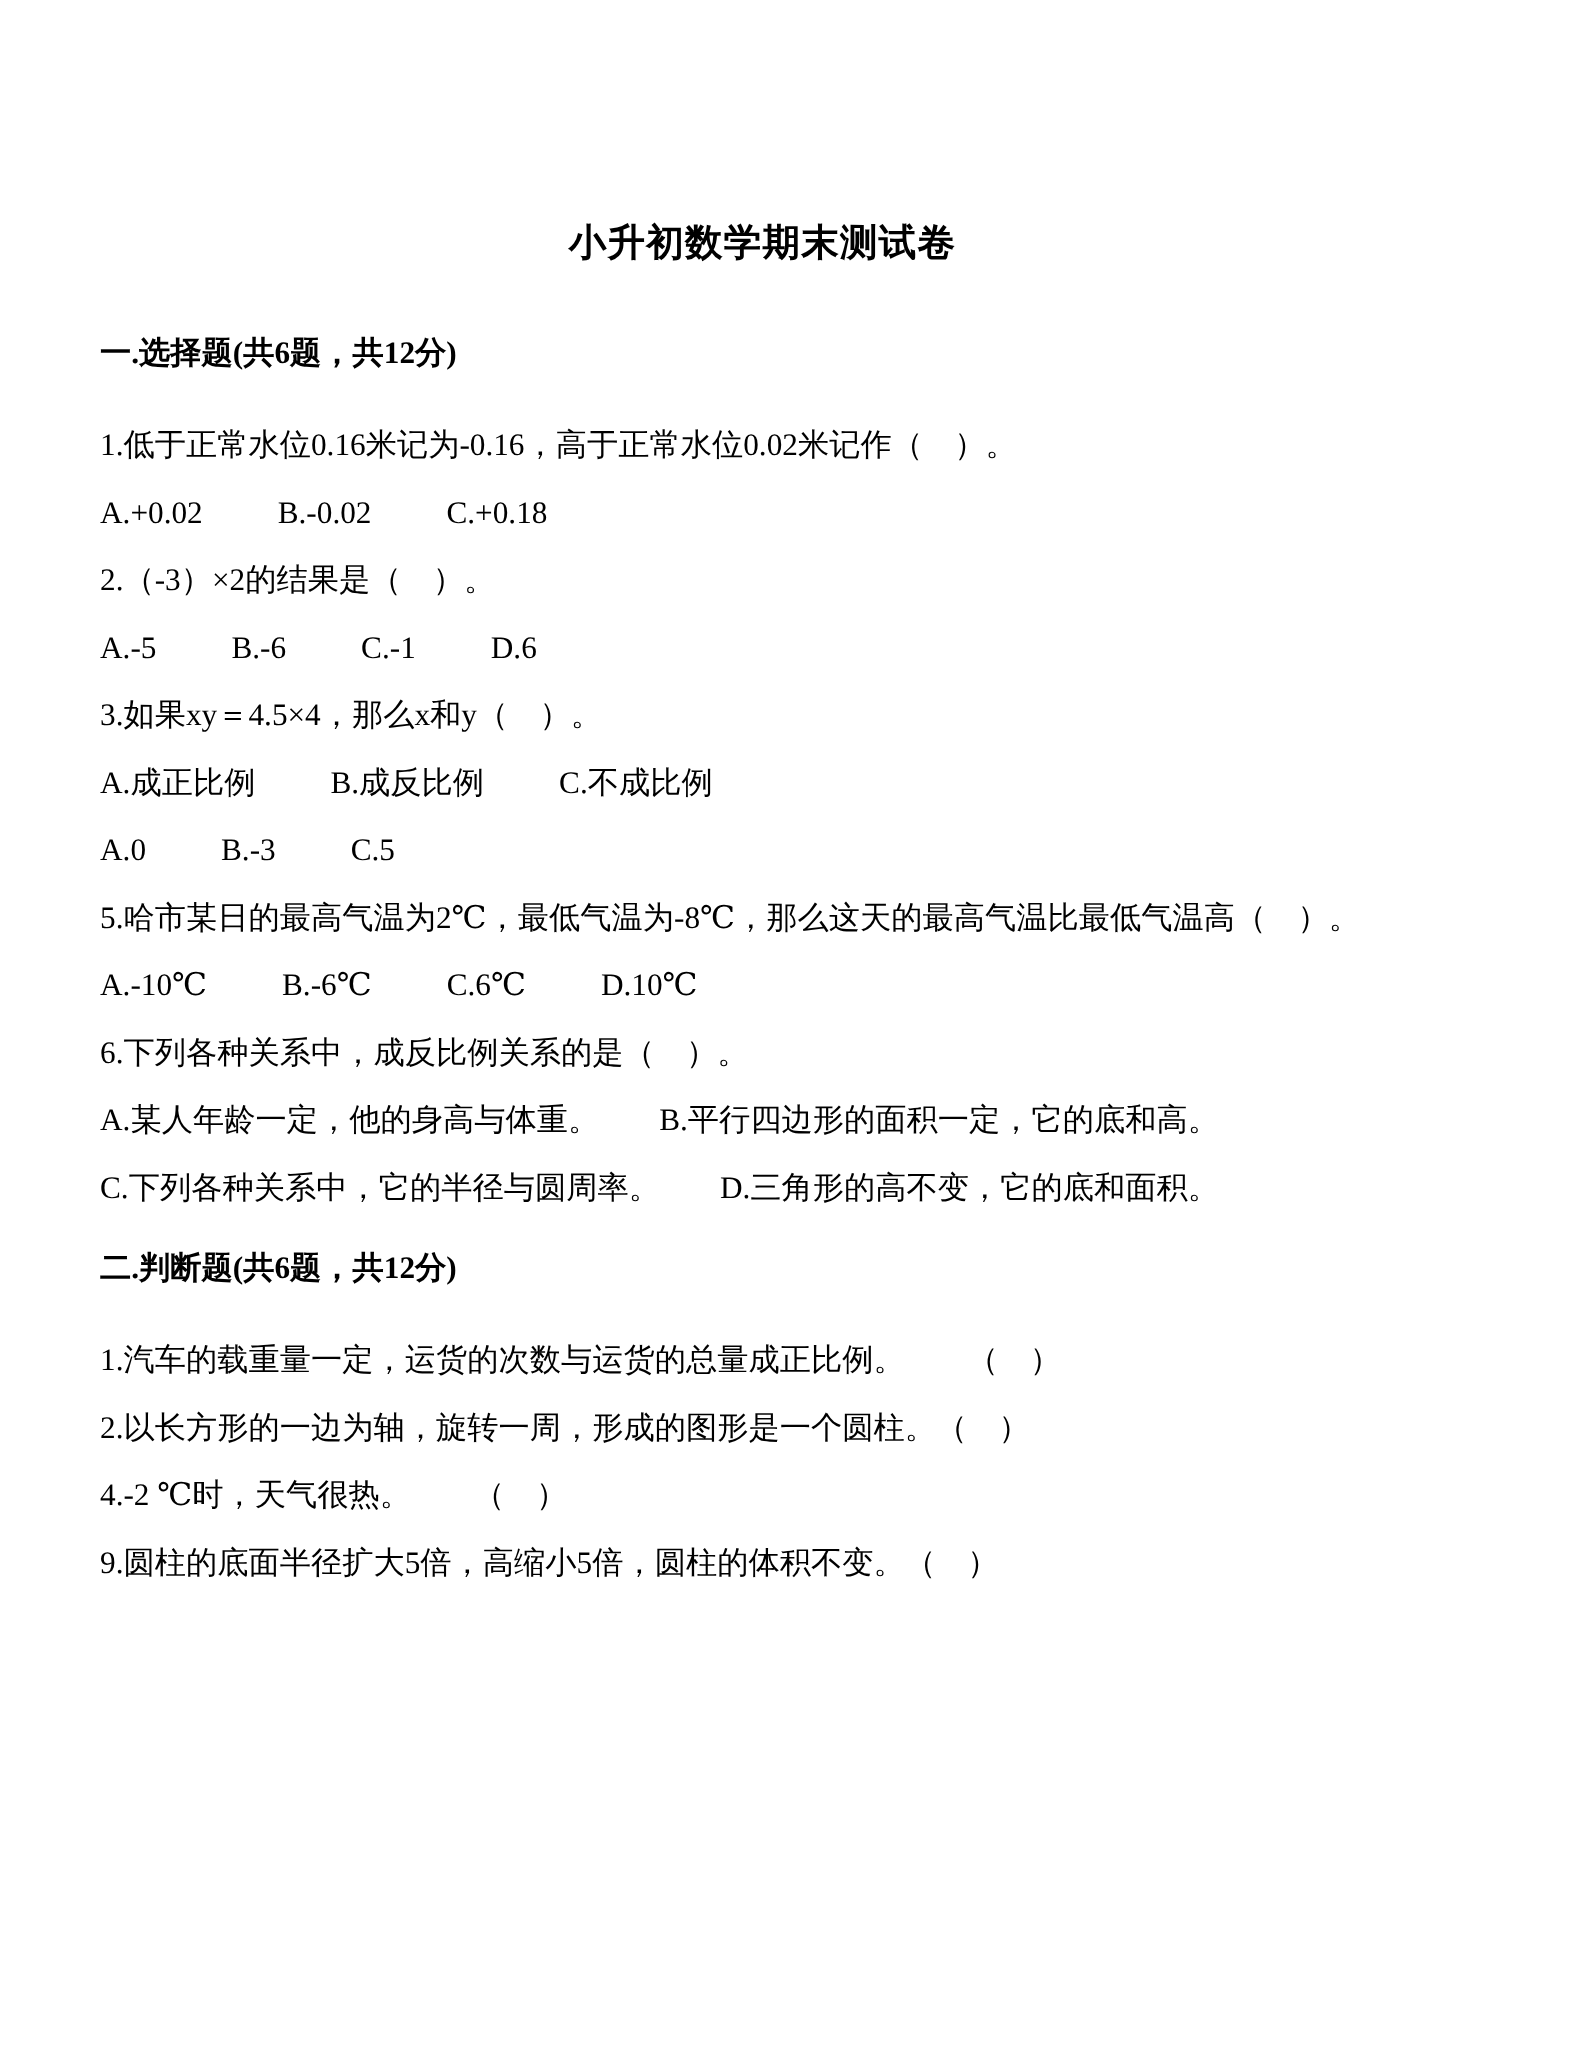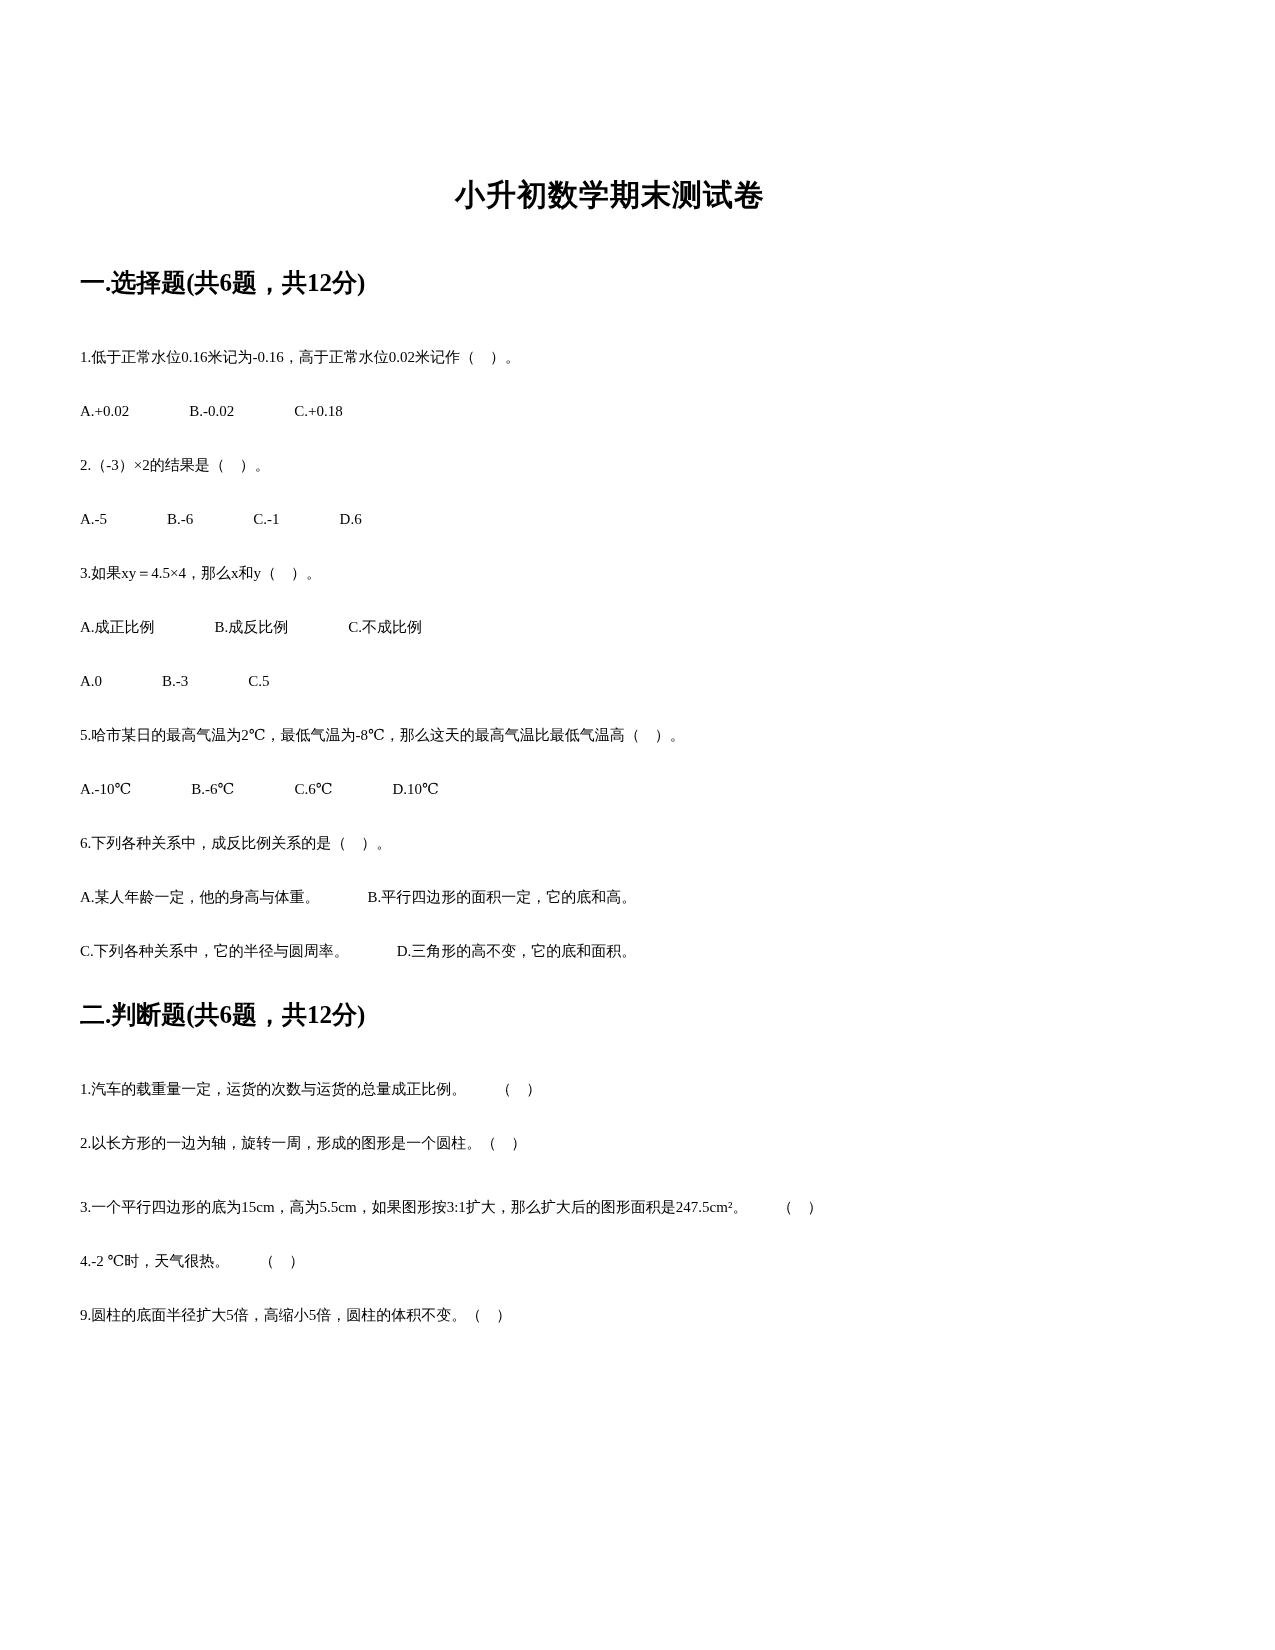"1.低于正常水位0.16米记为-0.16，高于正常水位0.02米记作（ ）。" p.q, p.opts { font-size: 15px -> 25px }
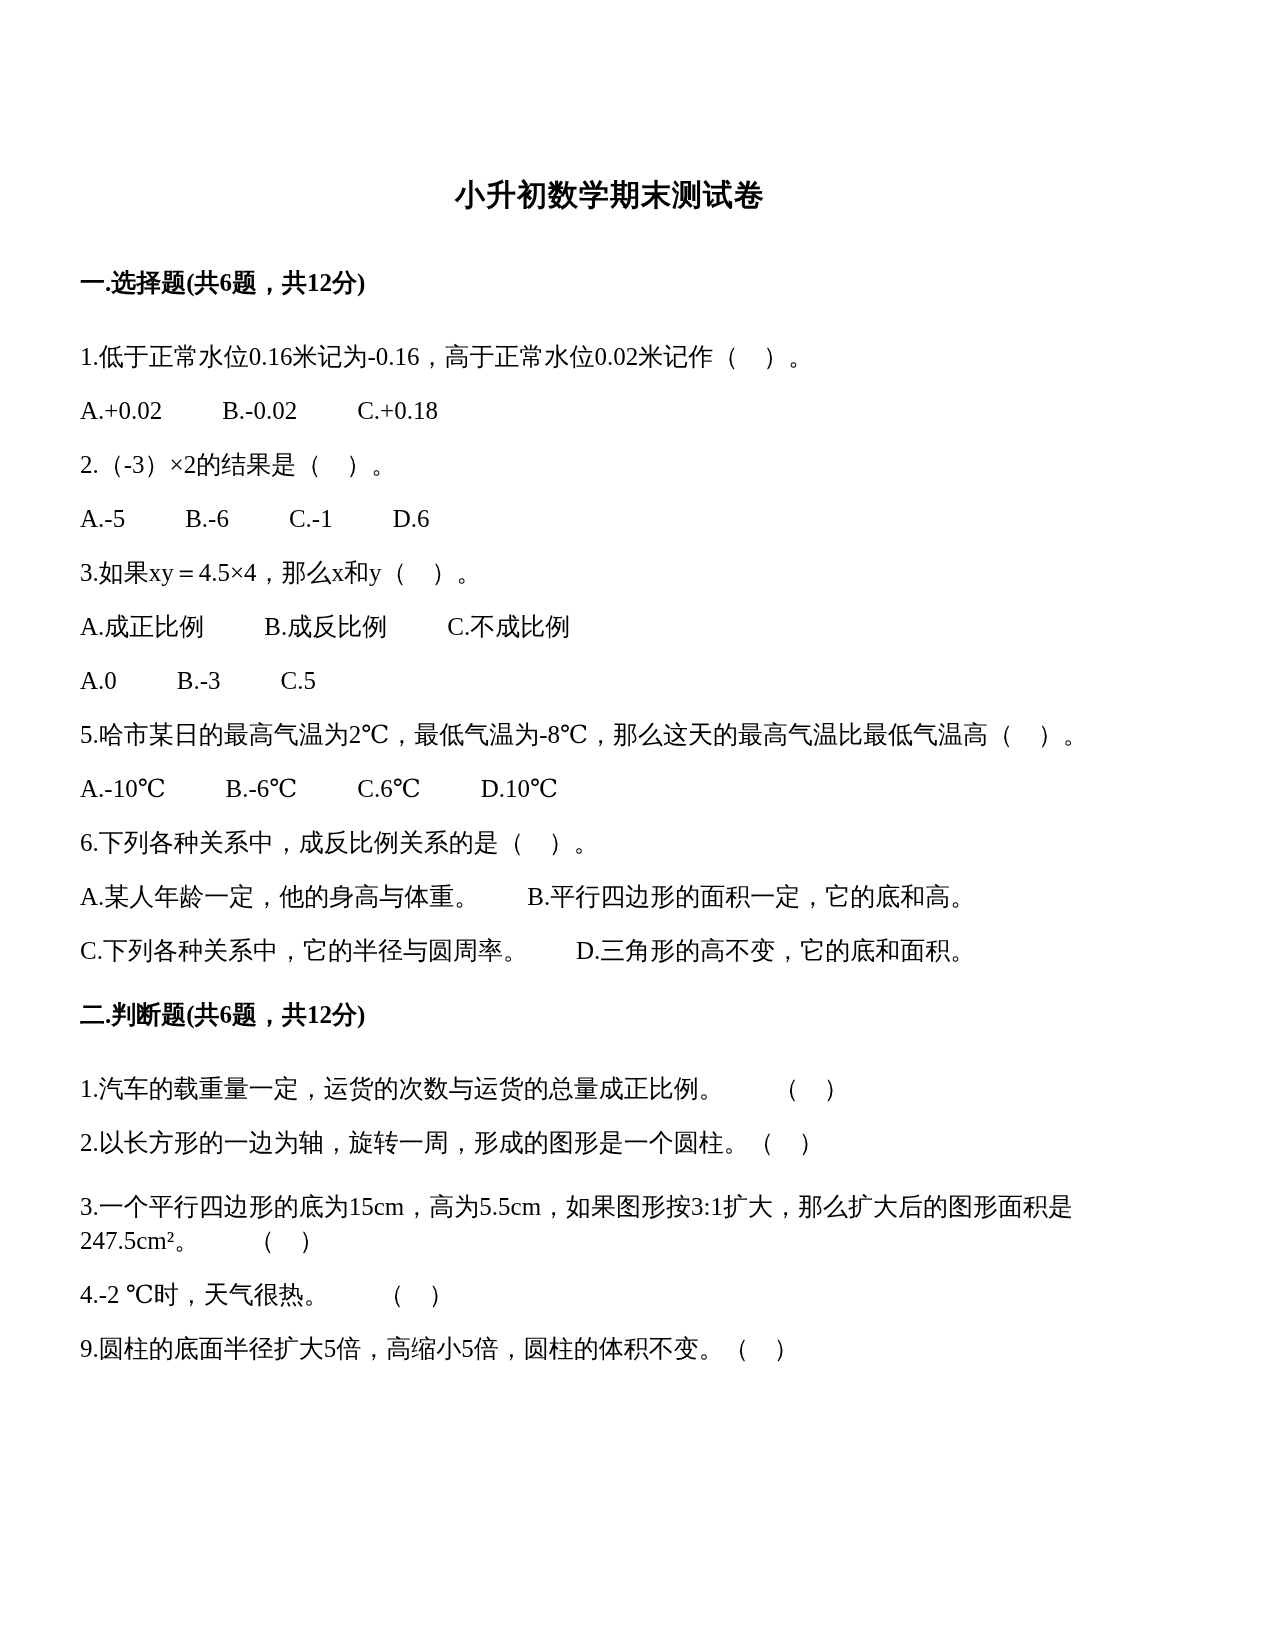"3.一个平行四边形的底为15cm，高为5.5cm，如果图形按3:1扩大，那么扩大" p.q { html: <p>3.一个平行四边形的底为15cm，高为5.5cm，如果图形按3:1扩大，那么扩大后的图形面积是247.5cm²。 （ ）</p> -> none }
